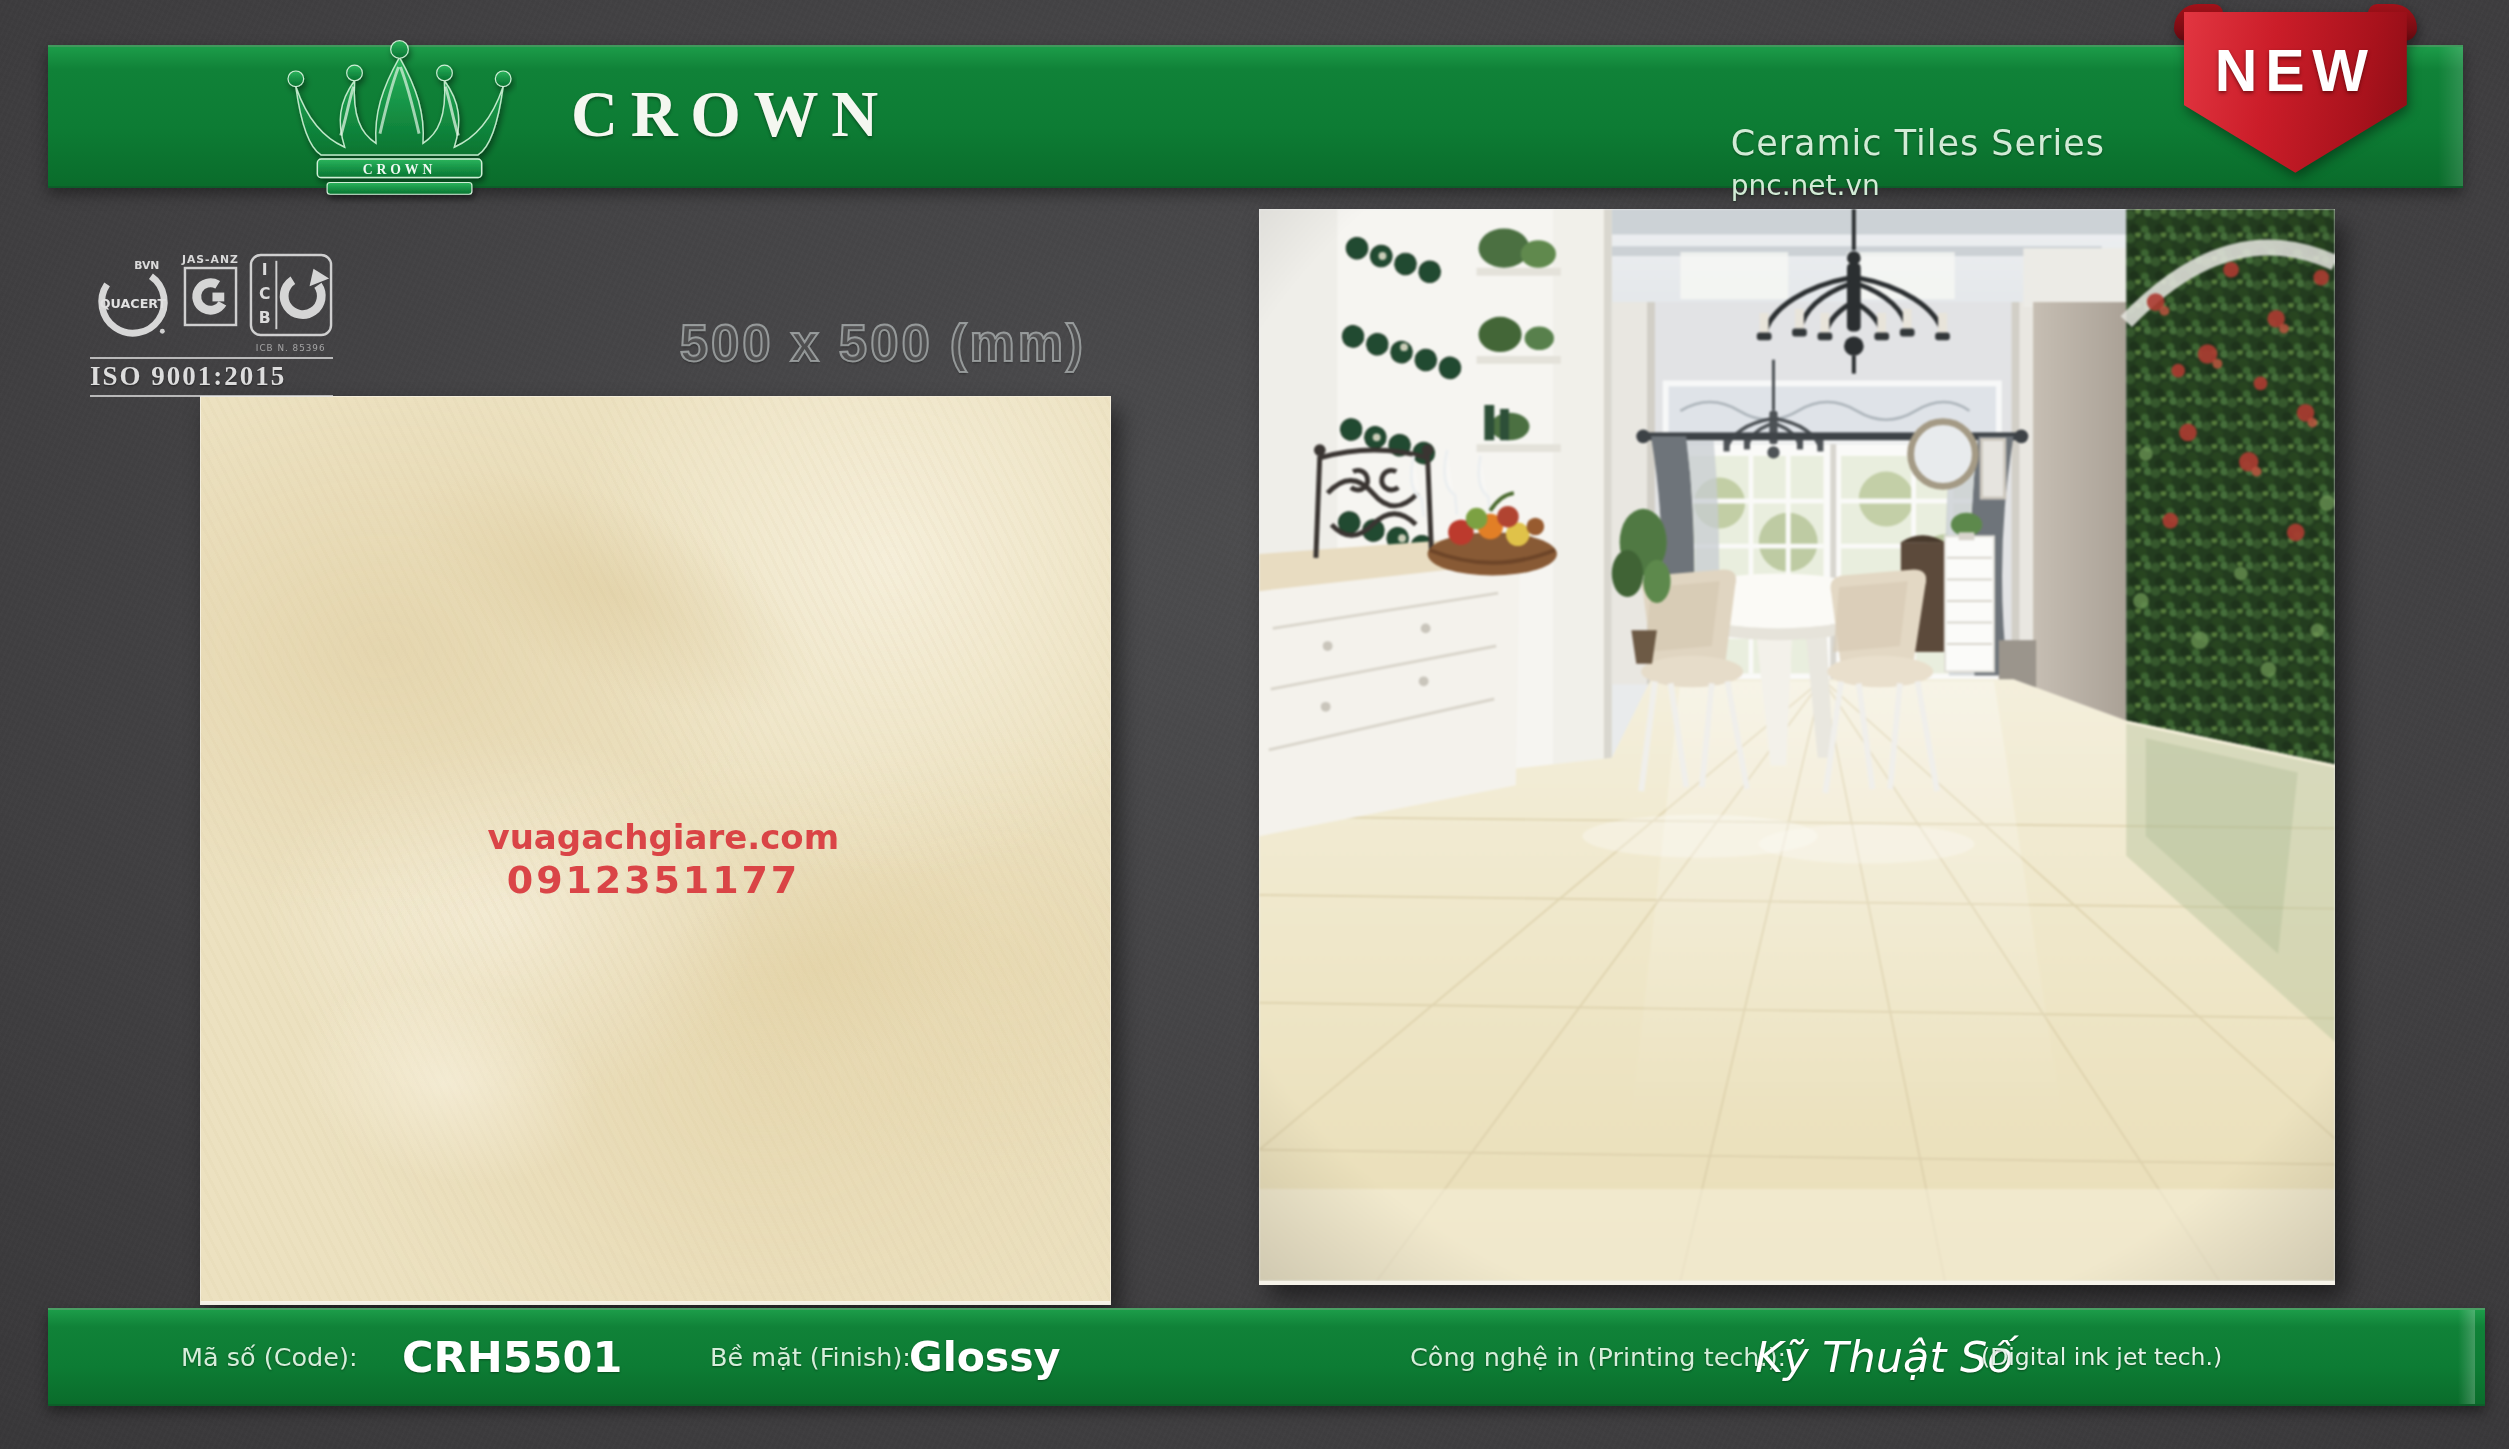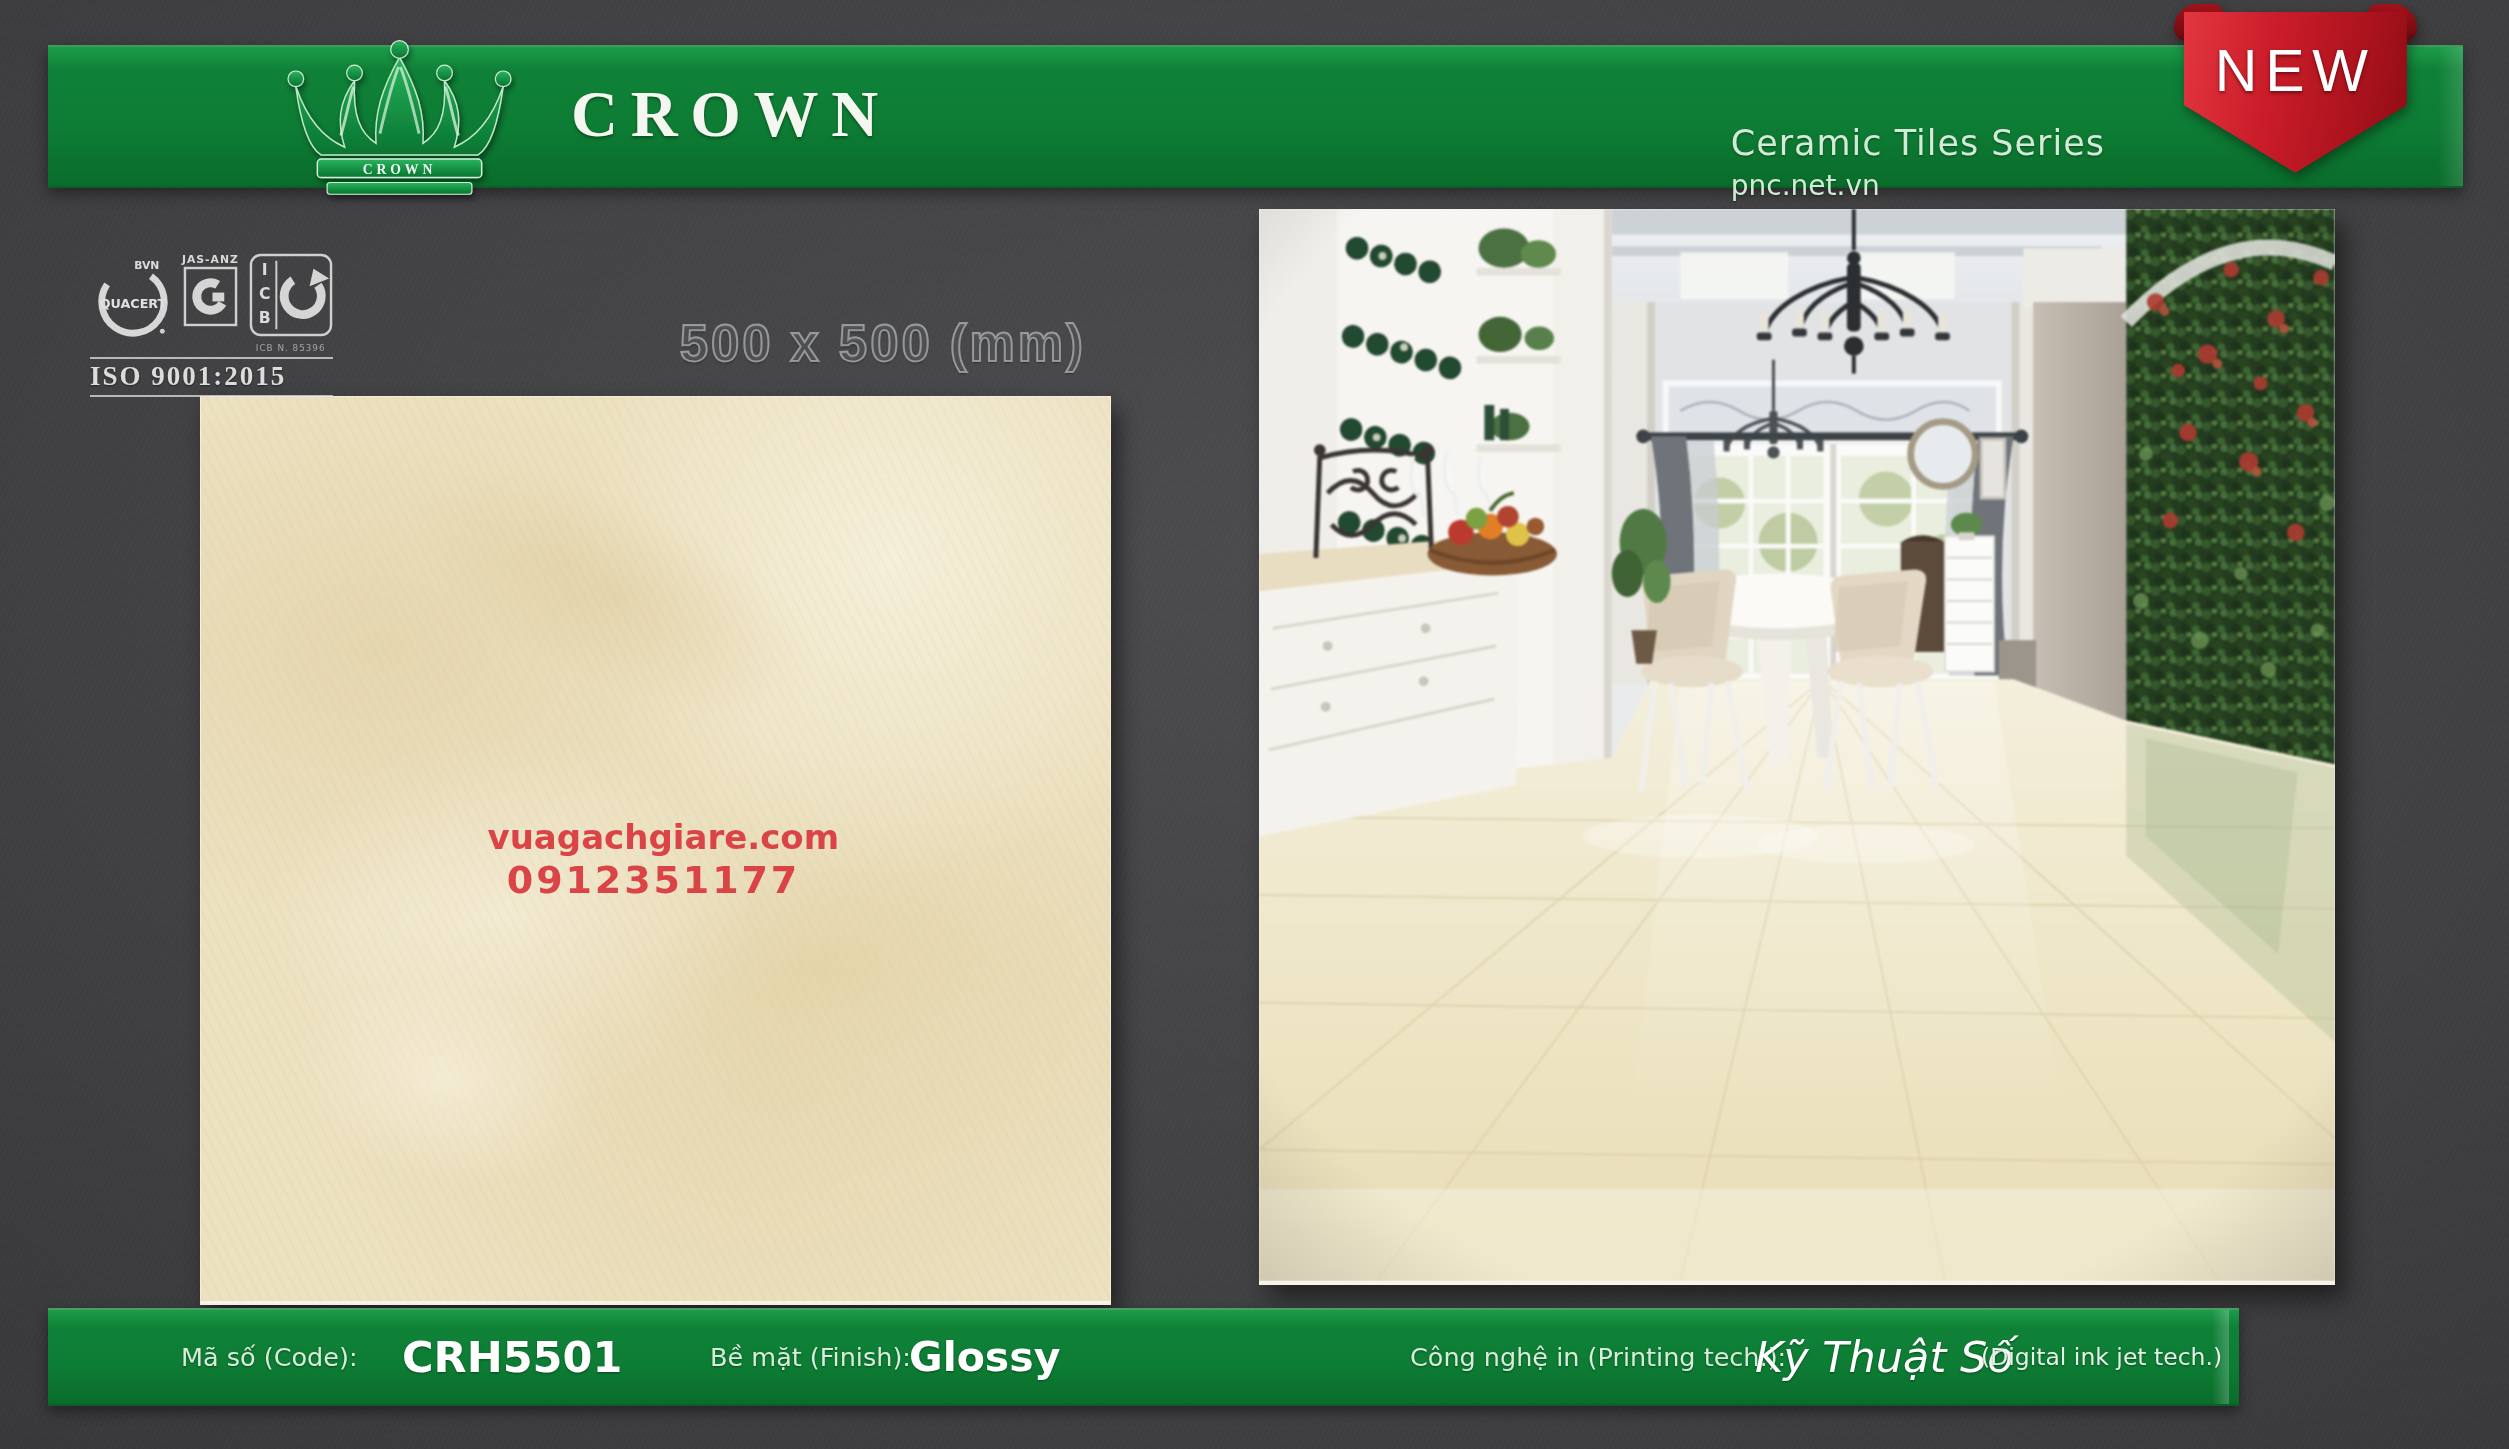"NEW" .ribbon .body span { font-weight: normal -> bold }
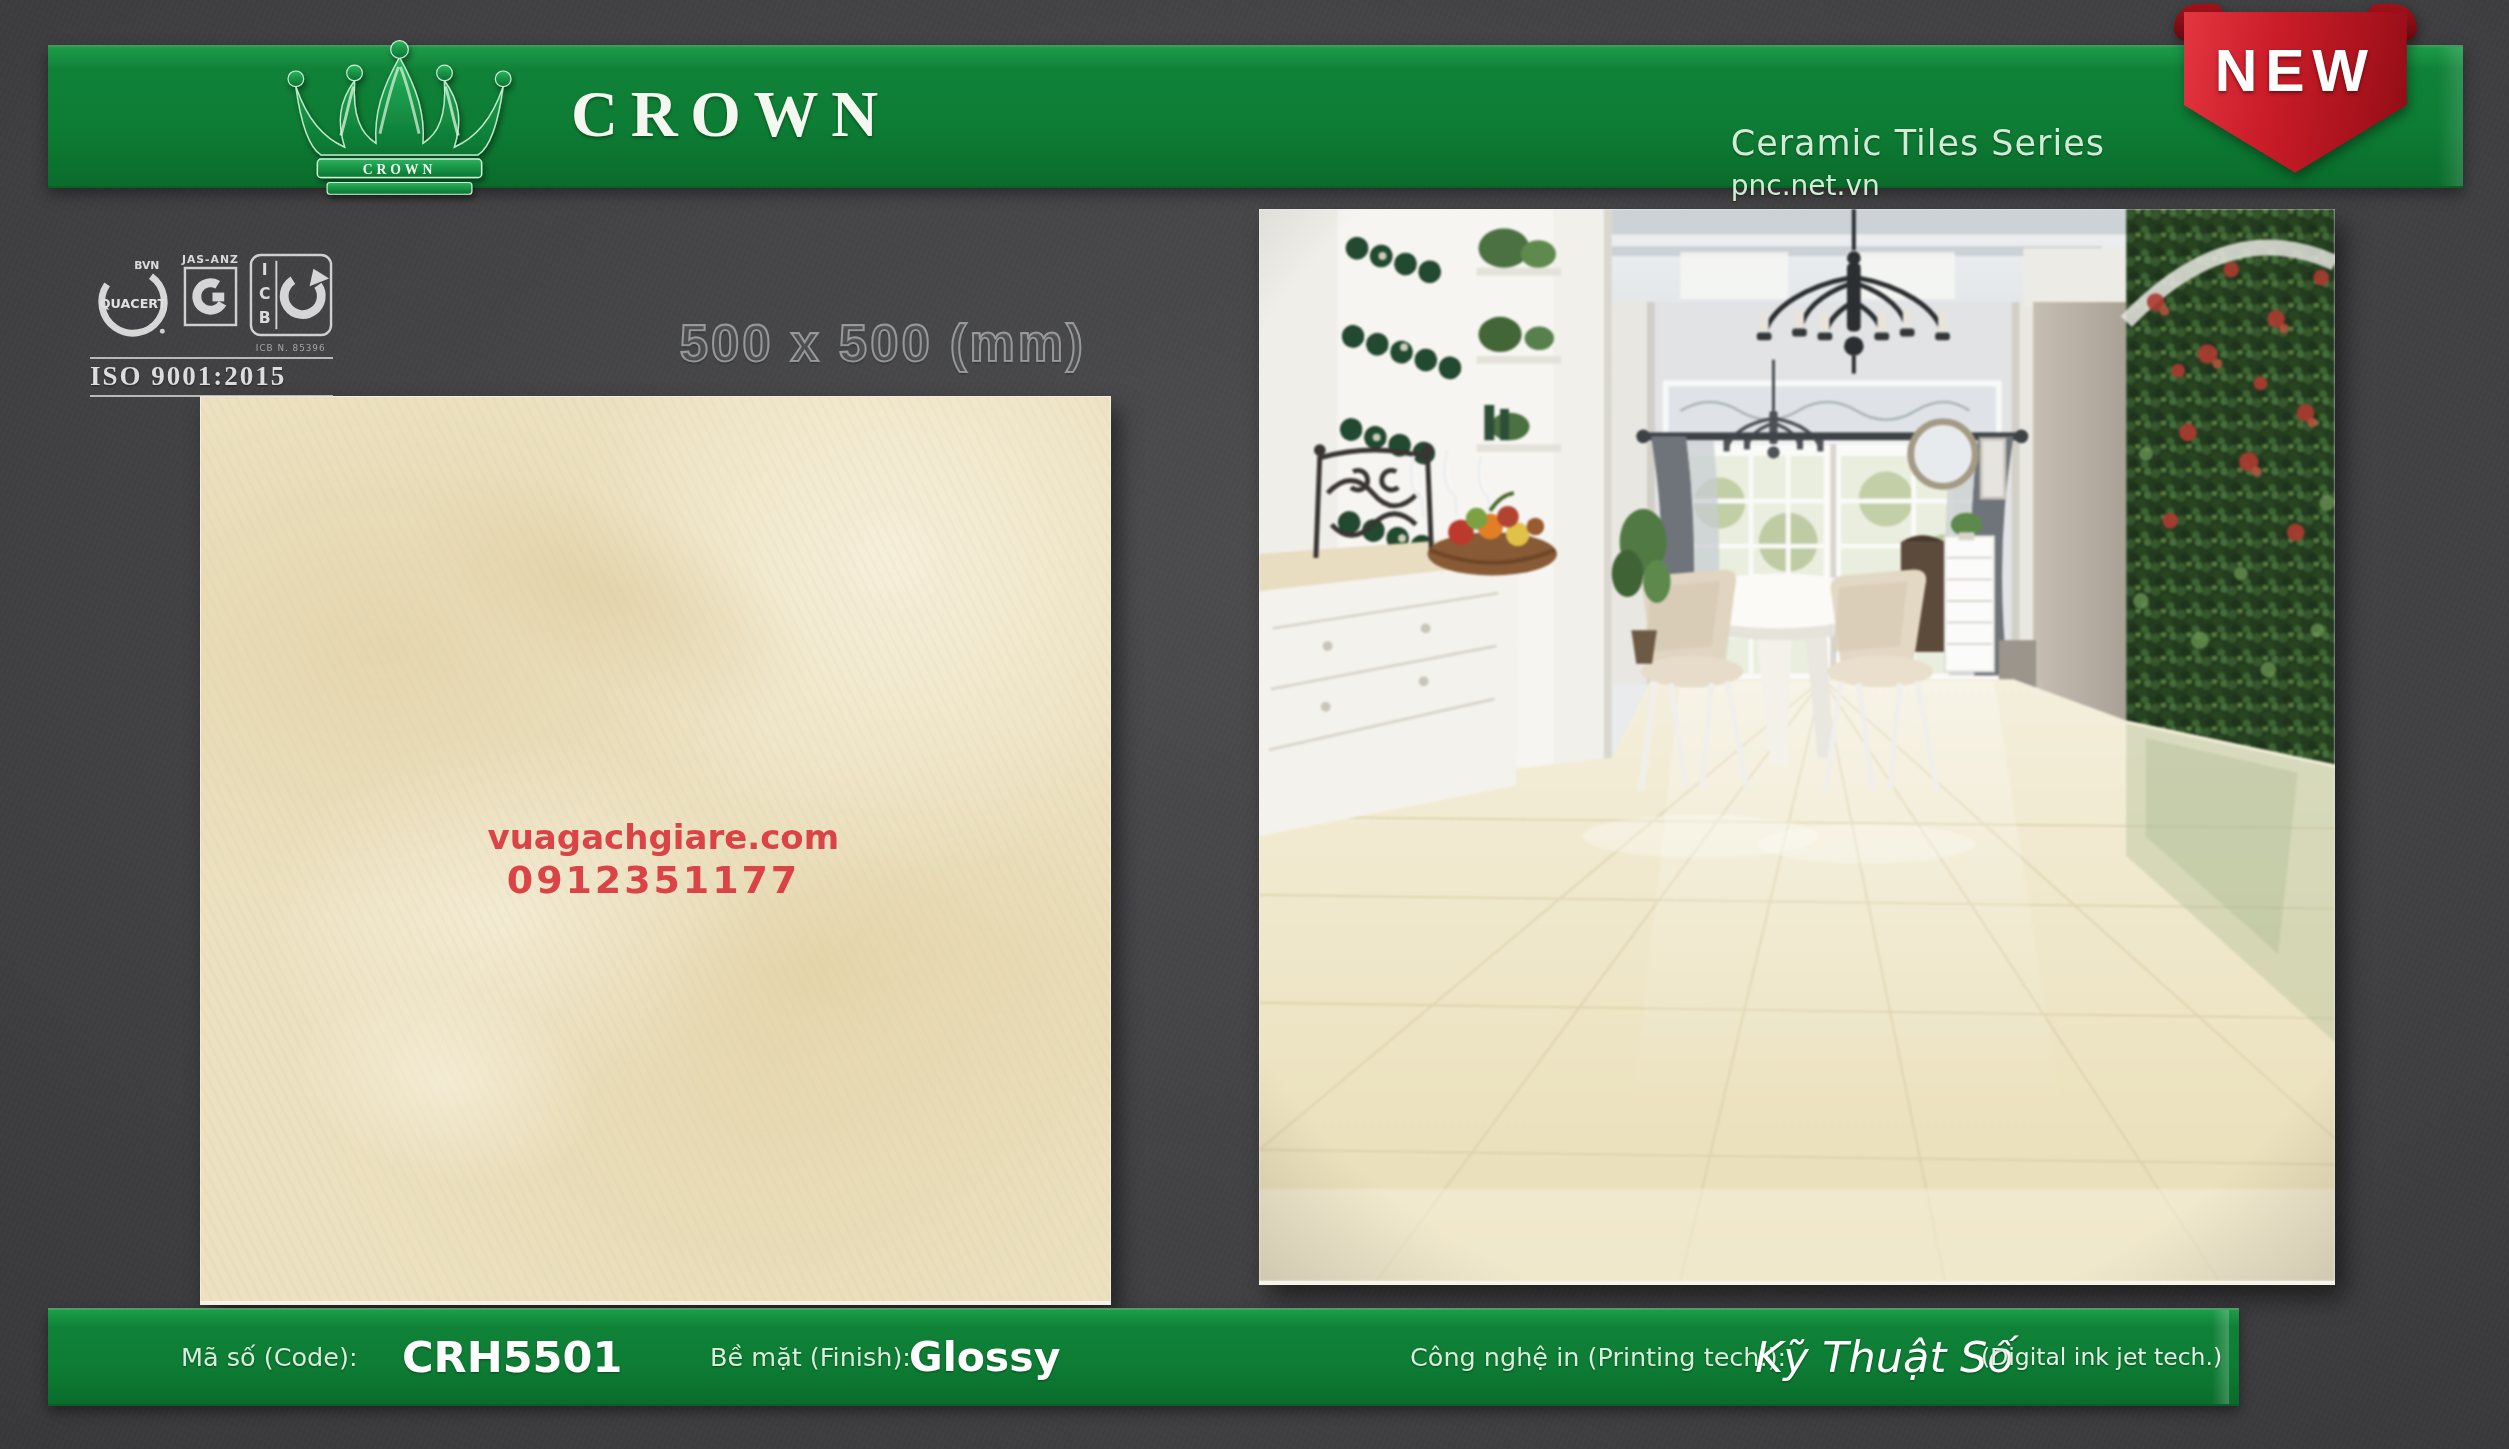"Mã số (Code):" .botbar { width: 2191px -> 2437px }
